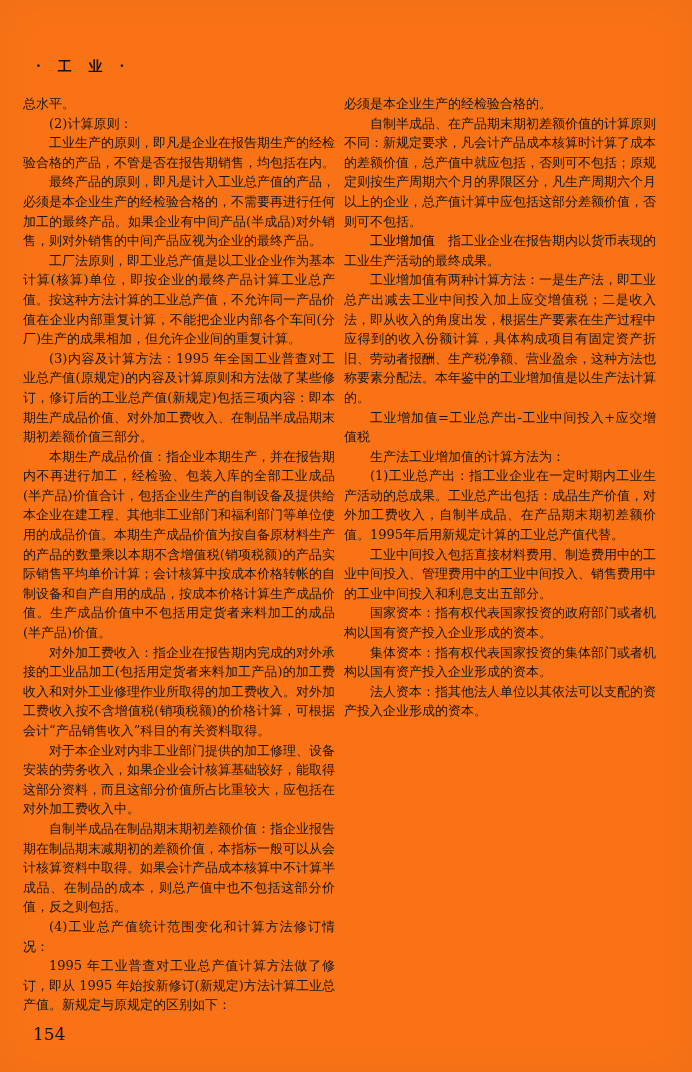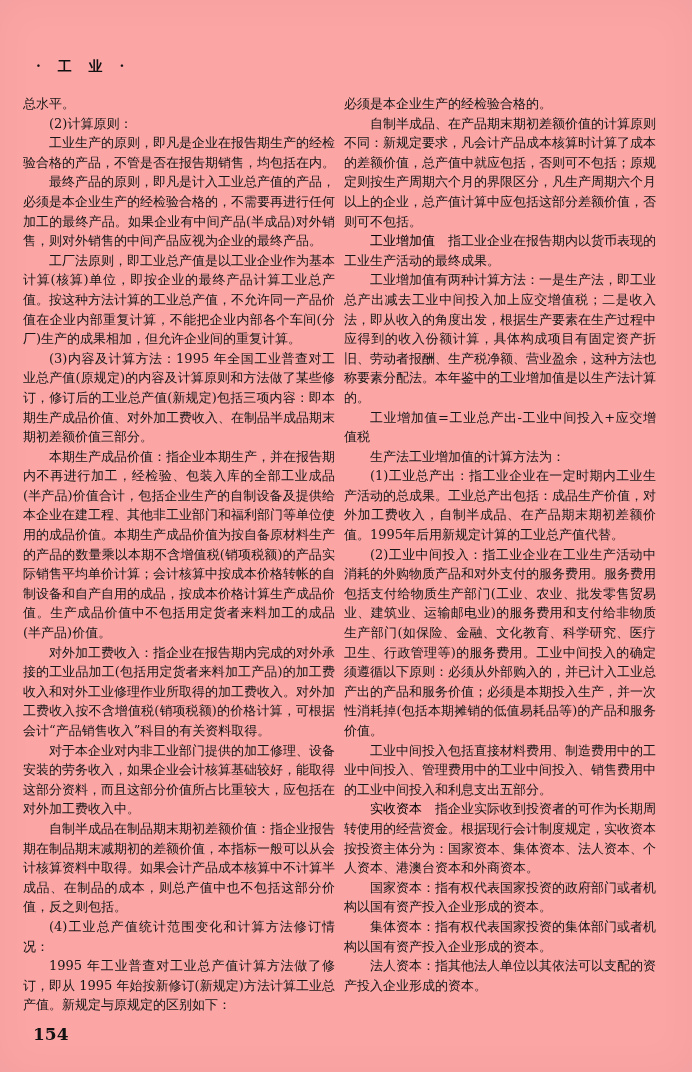"· 工 业 ·" .page { background: #fca5a5 -> #f97316 }
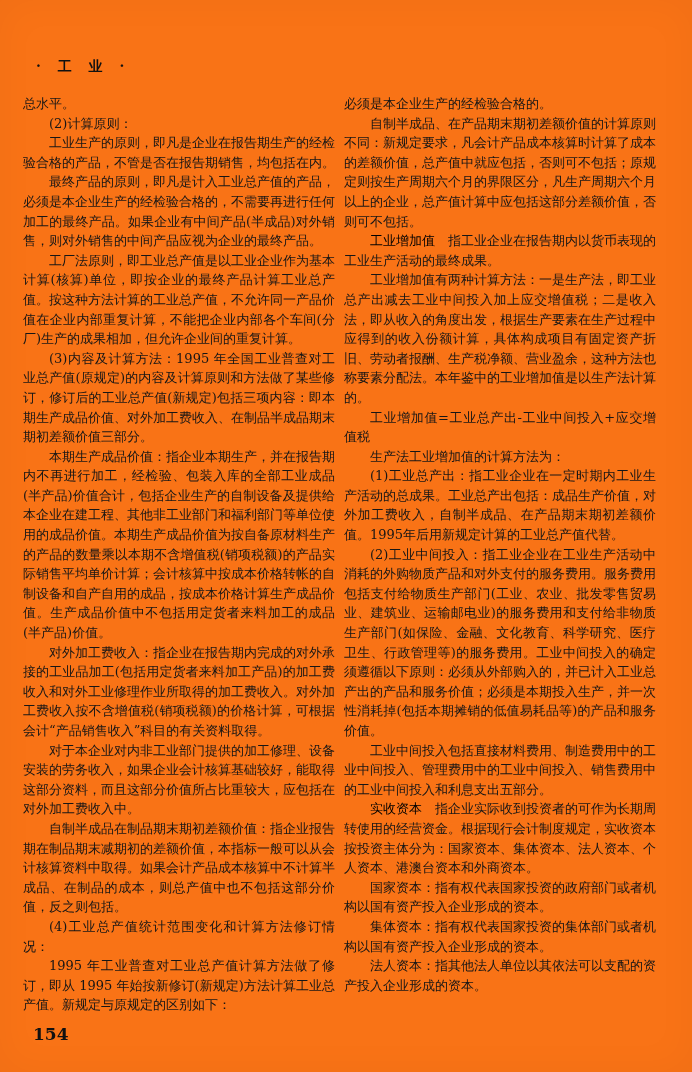"(2)工业中间投入：指工业企业在工业生产活动中消耗的外购物质产品和对外支付的服务" p { html: <p>(2)工业中间投入：指工业企业在工业生产活动中消耗的外购物质产品和对外支付的服务费用。服务费用包括支付给物质生产部门(工业、农业、批发零售贸易业、建筑业、运输邮电业)的服务费用和支付给非物质生产部门(如保险、金融、文化教育、科学研究、医疗卫生、行政管理等)的服务费用。工业中间投入的确定须遵循以下原则：必须从外部购入的，并已计入工业总产出的产品和服务价值；必须是本期投入生产，并一次性消耗掉(包括本期摊销的低值易耗品等)的产品和服务价值。</p> -> none }
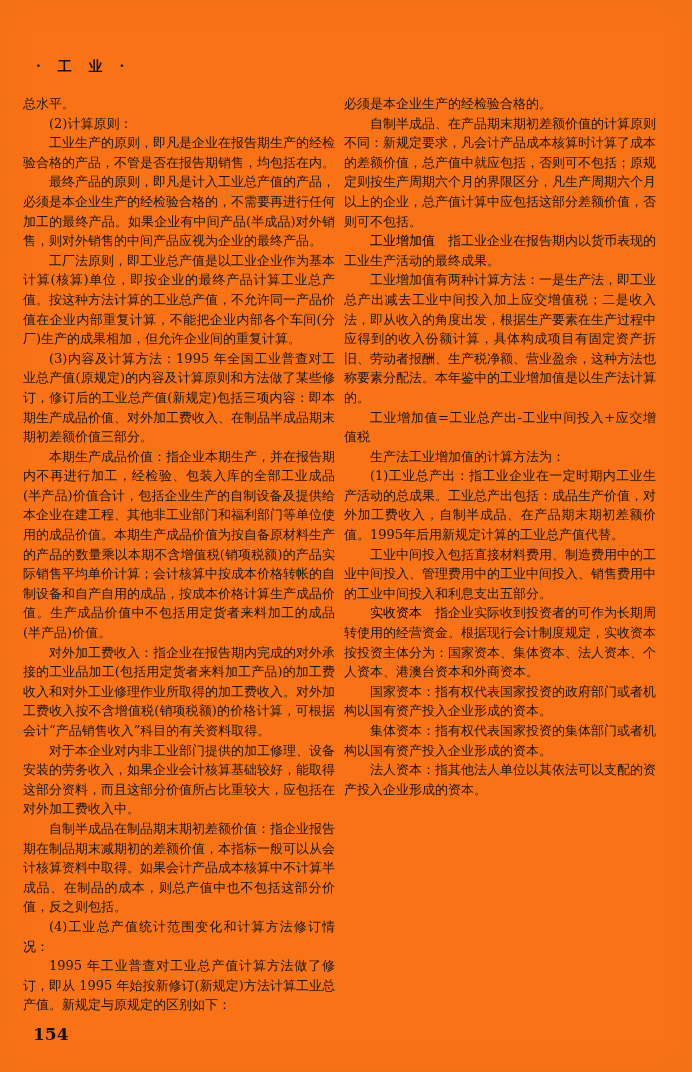"实收资本" p { html: <p><b>实收资本</b><span> 指企业实际收到投资者的可作为长期周转使用的经营资金。根据现行会计制度规定，实收资本按投资主体分为：国家资本、集体资本、法人资本、个人资本、港澳台资本和外商资本。</span></p> -> none }
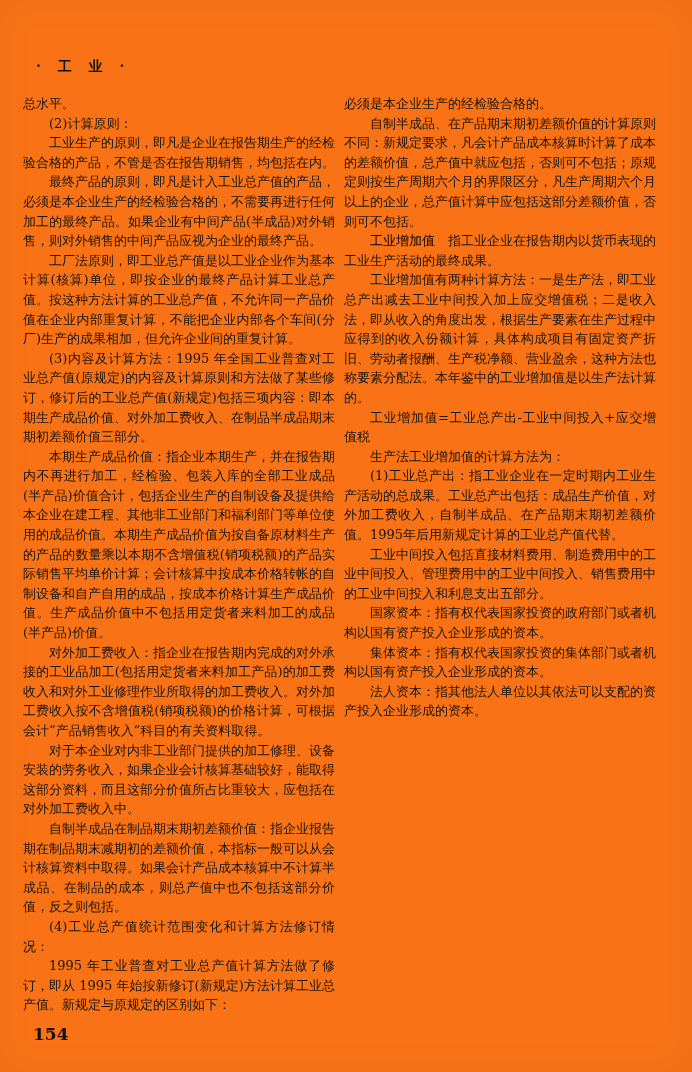"154" .pagenum { font-weight: bold -> none }
